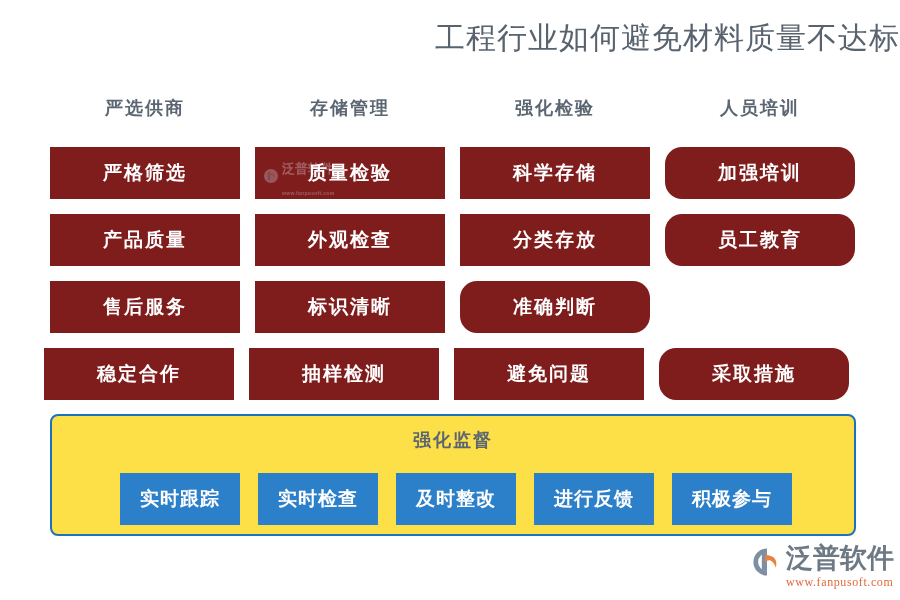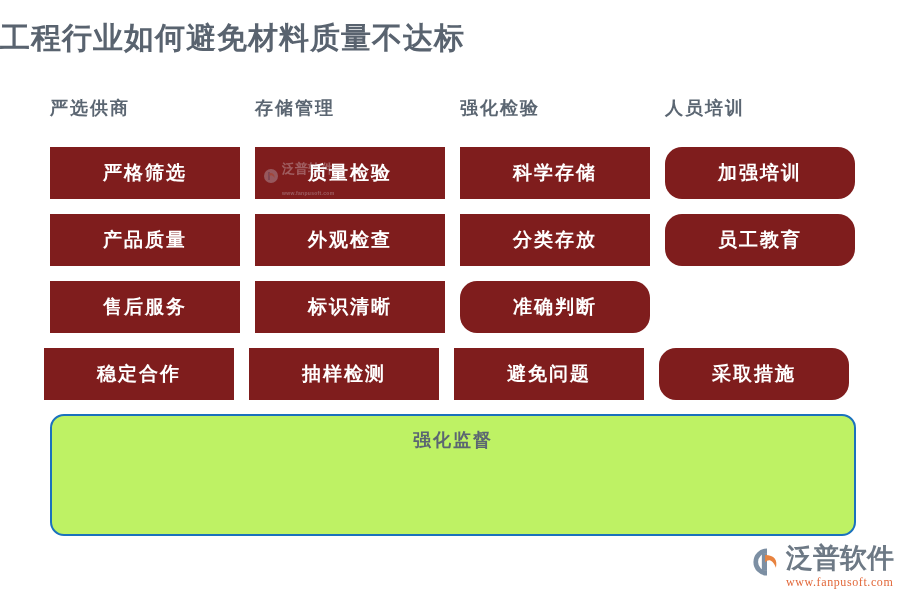"工程行业如何避免材料质量不达标" .page-title { font-weight: 700 -> 400; text-align: left -> right }
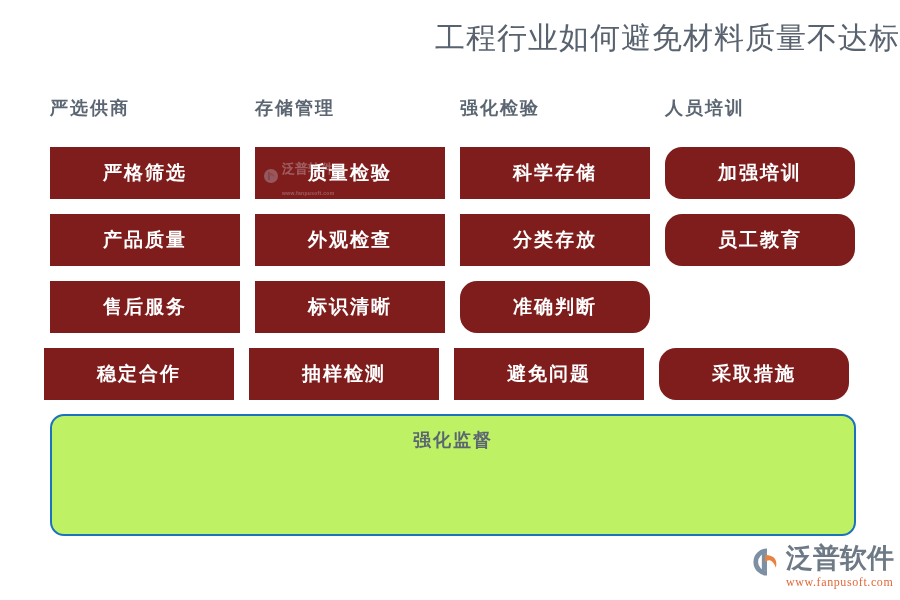"严选供商" .col-header { text-align: none -> center }
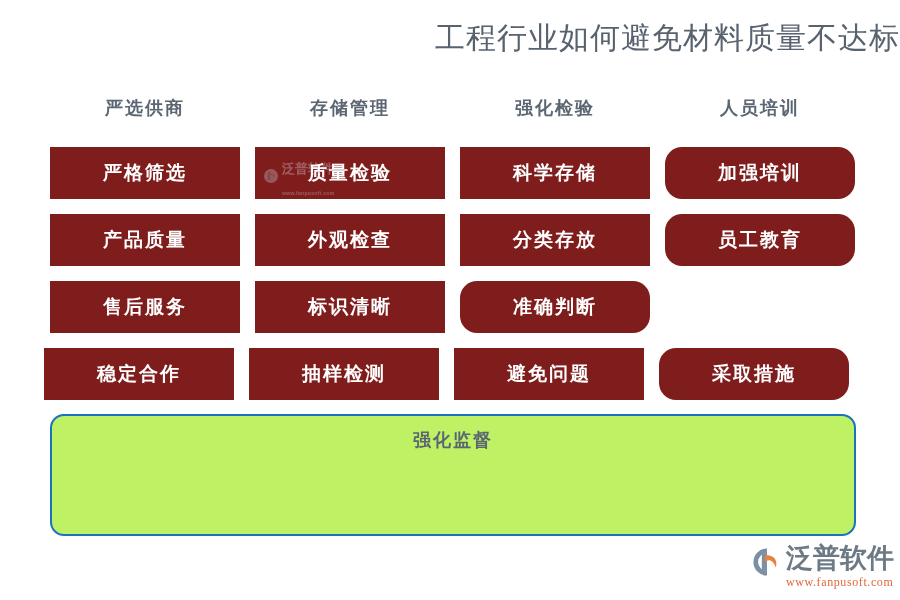"强化监督" .supervision-panel { background: #bef264 -> #fde047; border-radius: 14px -> 8px }
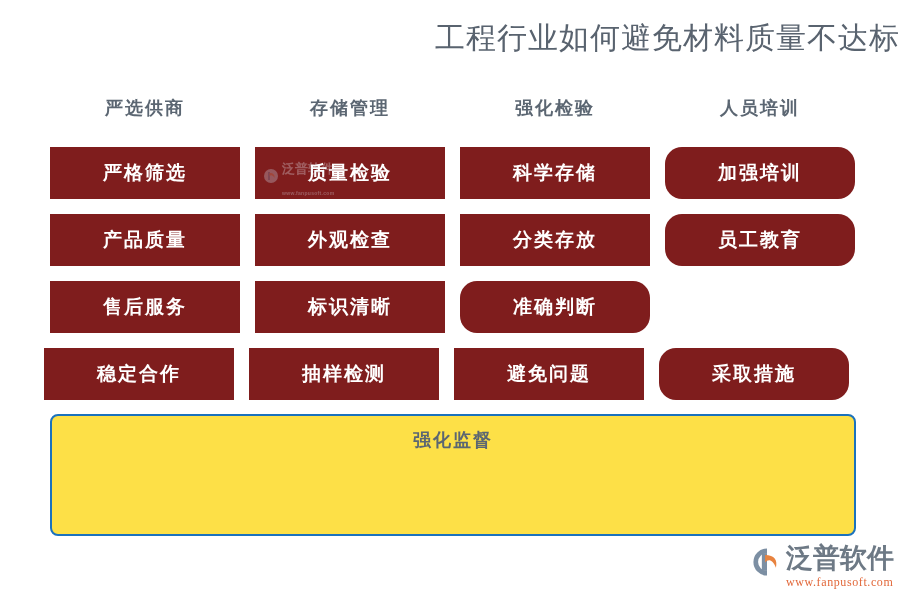"实时跟踪" div.supervision-cards { html: none -> <div> <div>实时跟踪</div> <div>实时检查</div> <div>及时整改</div> <div>进行反馈</div> <div>积极参与</div> </div> }
